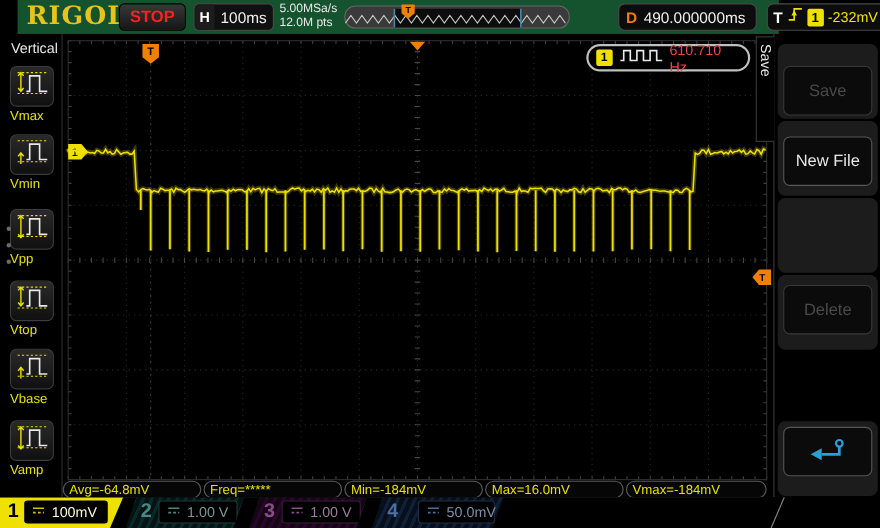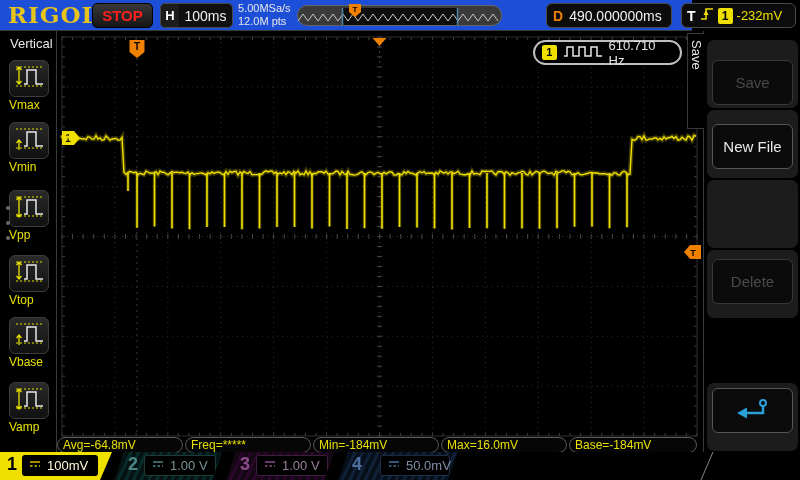"RIGOL" #topbar { background: #1d4ed8 -> #14532d; left: 0 -> 16px }
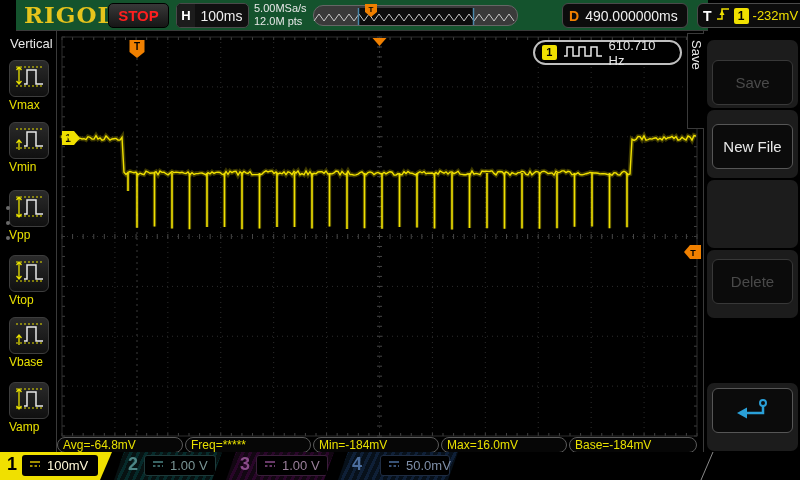"610.710 Hz" #freq-box .val { color: #e5e5e5 -> #ef4444 }
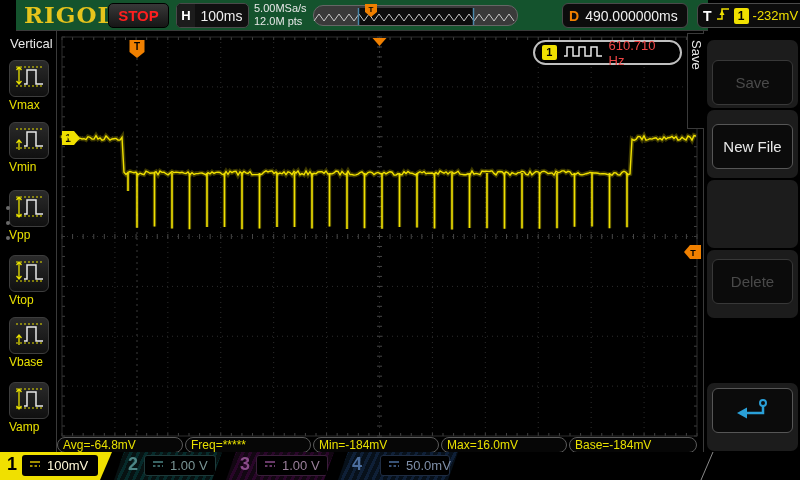"Base=-184mV" div.meas-box { text: Base -> Vmax }
